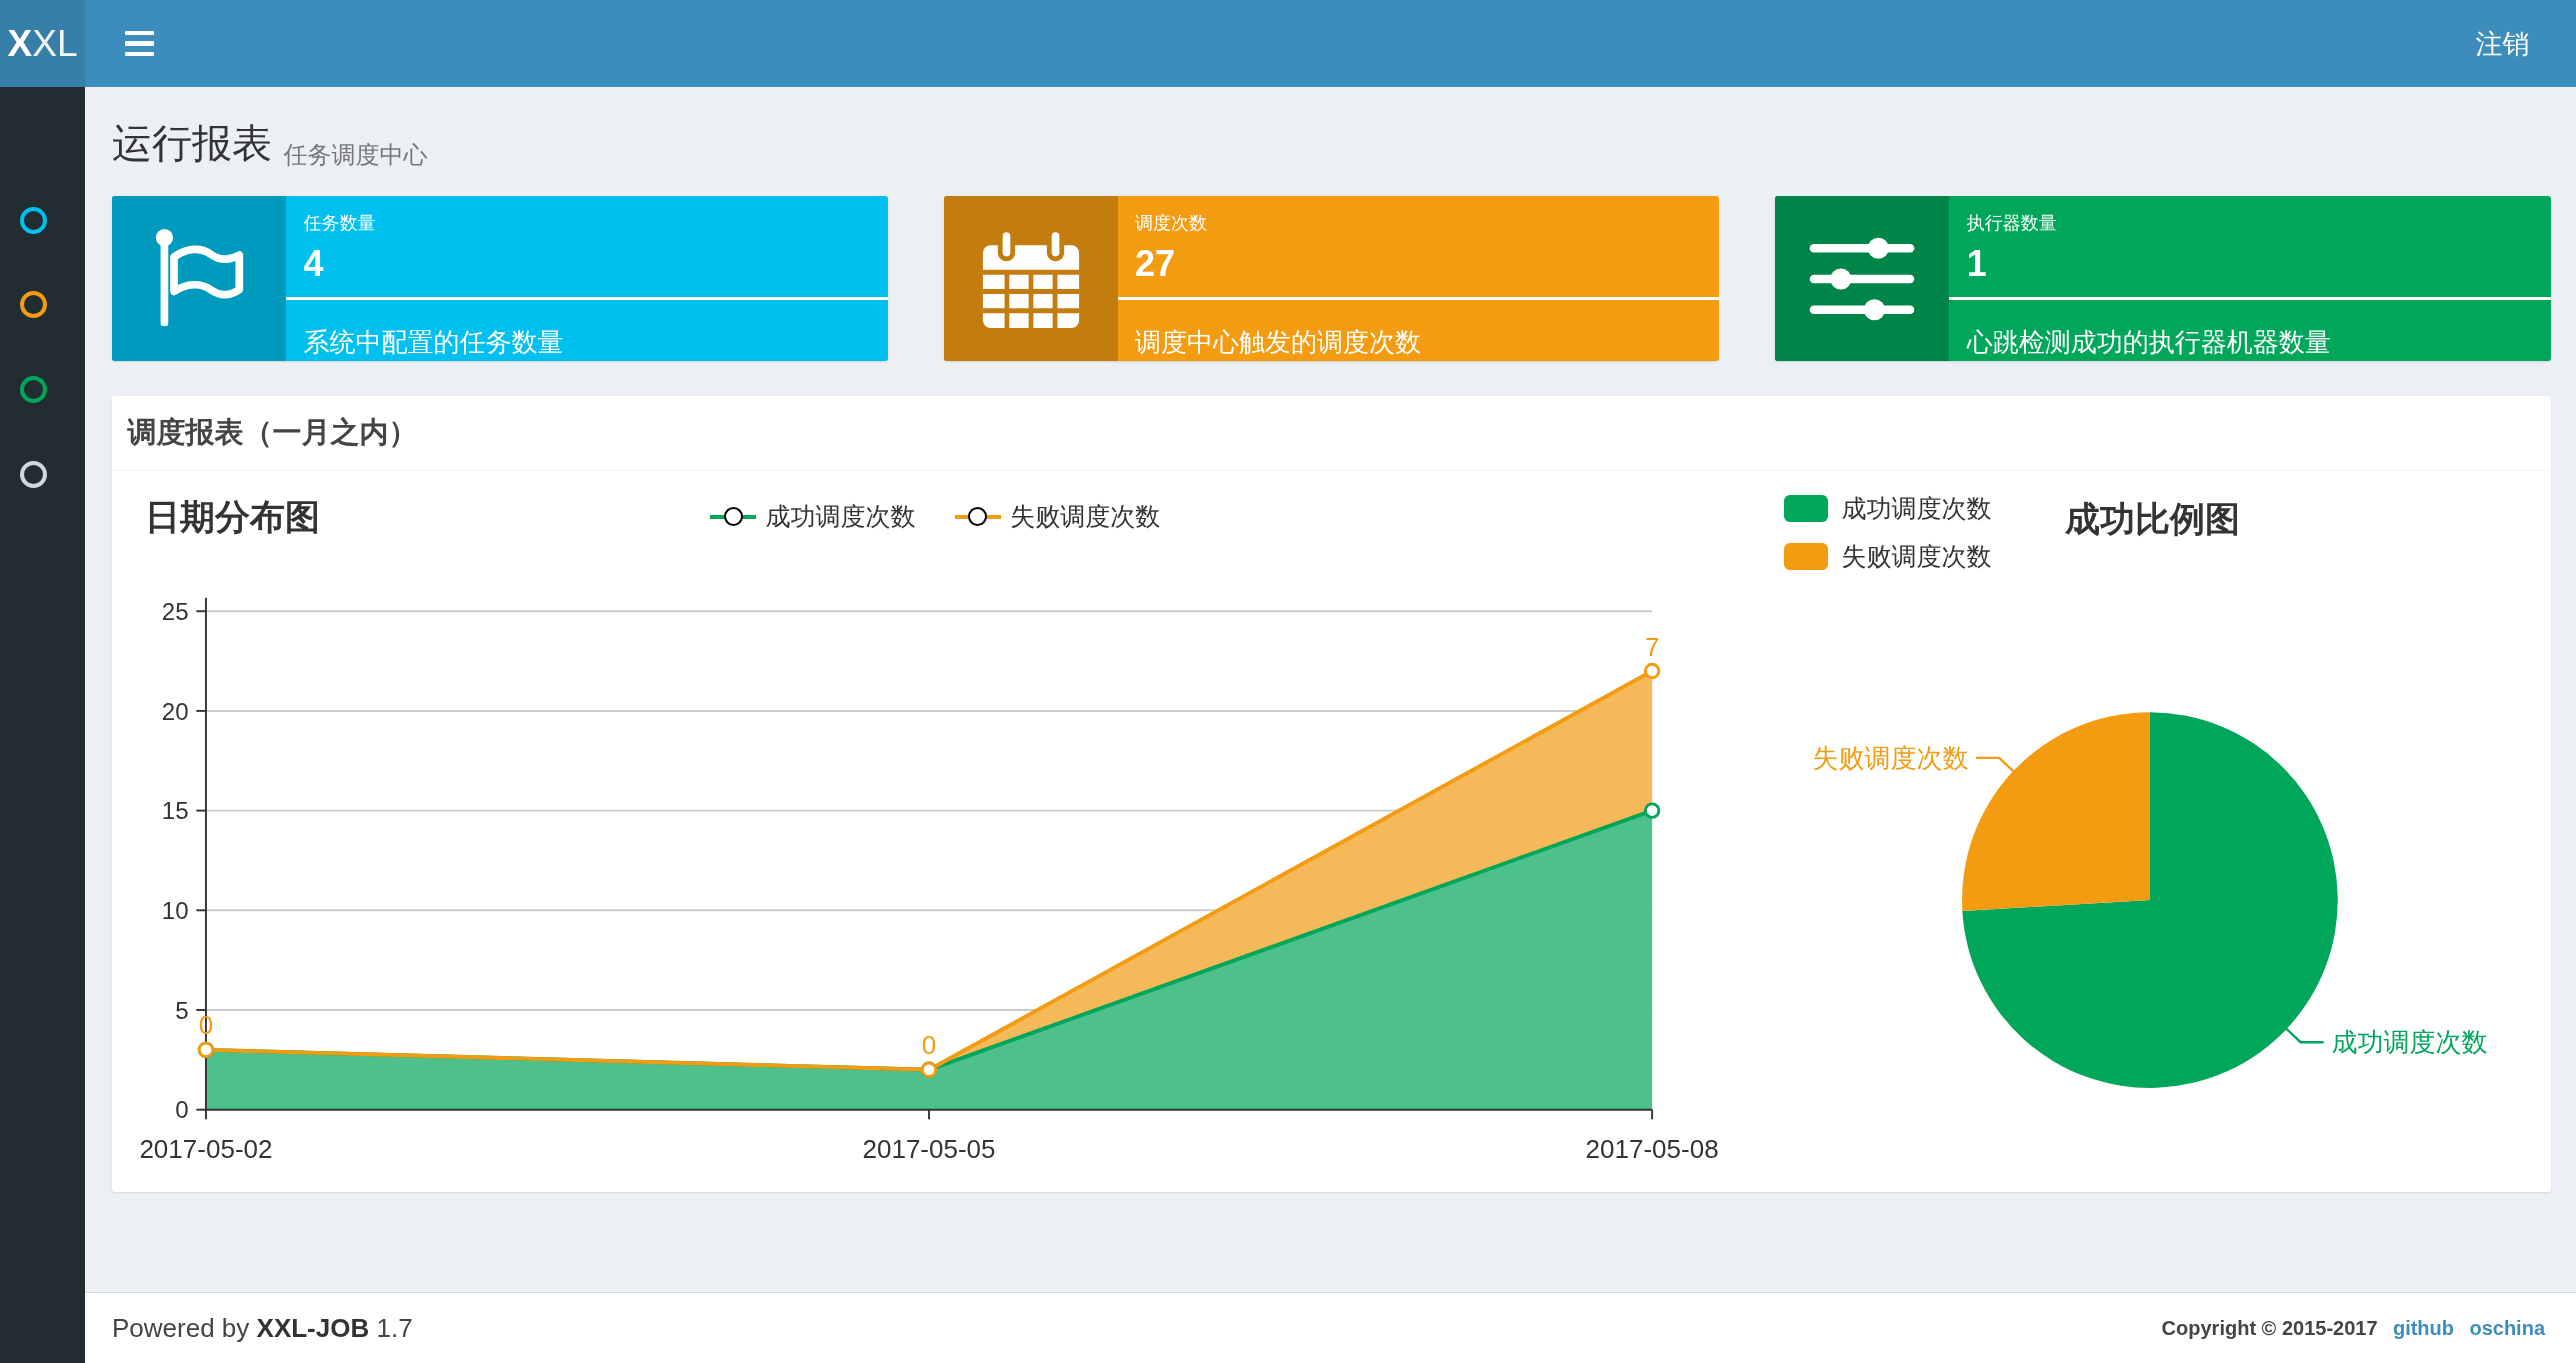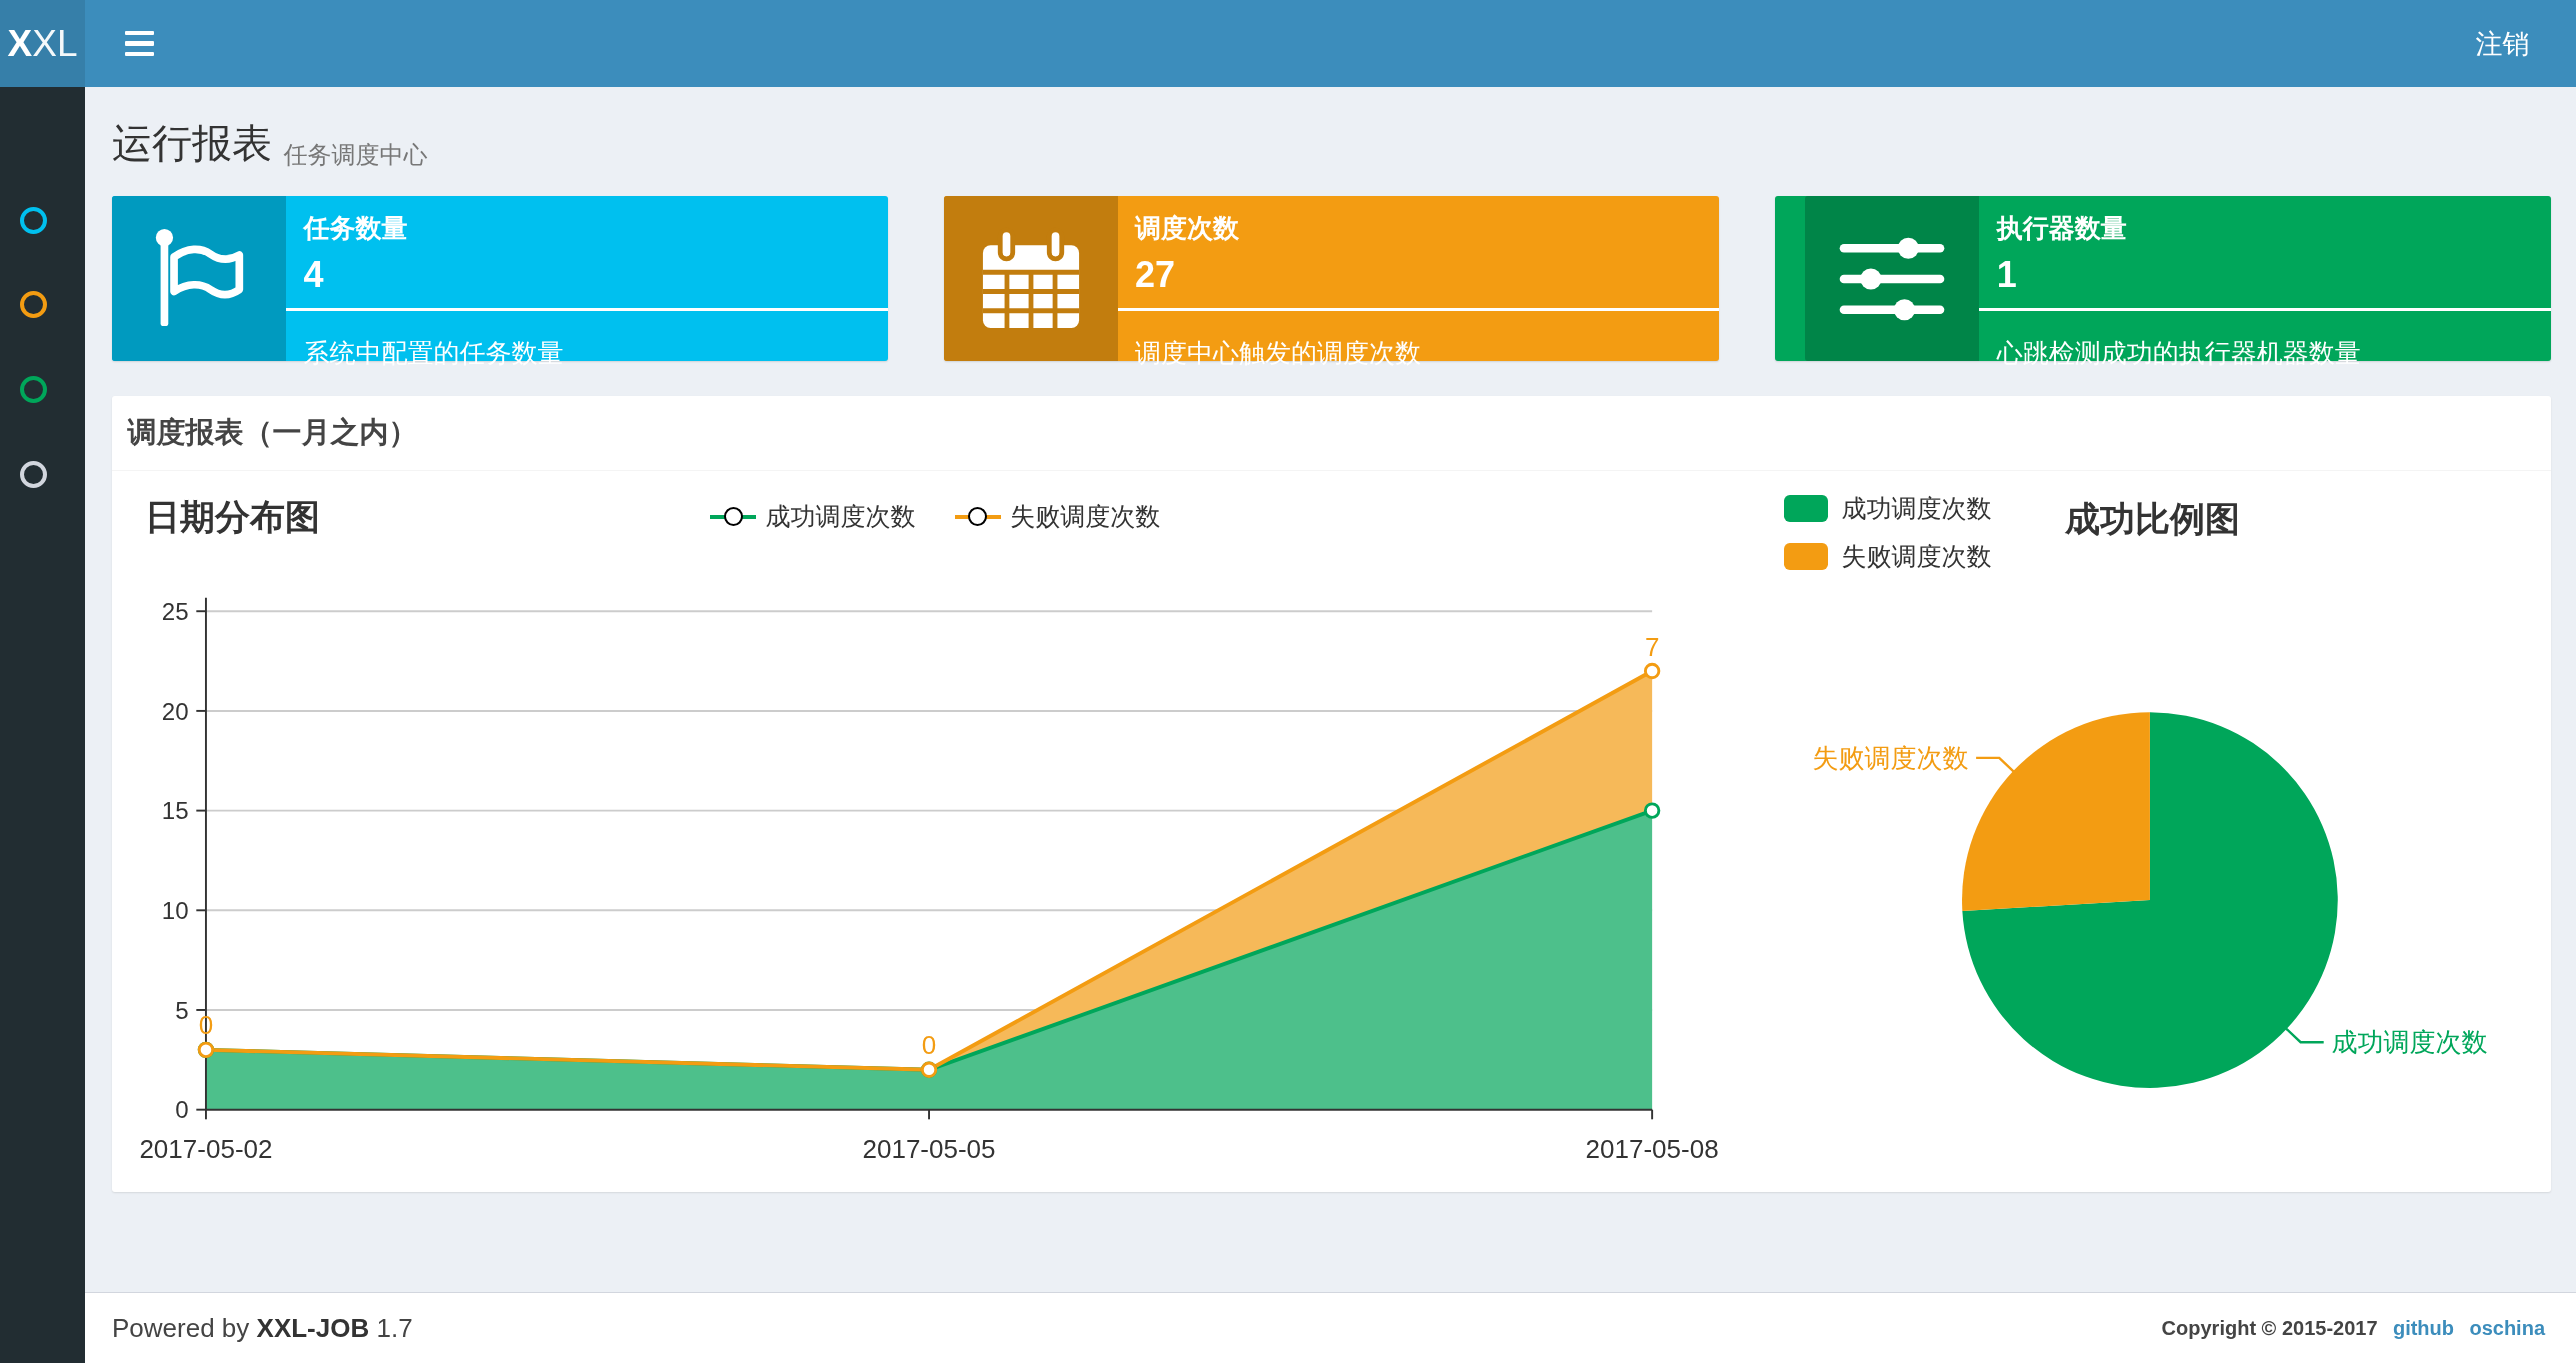"任务数量" .ib-label { font-size: 26px -> 18px; font-weight: bold -> none }
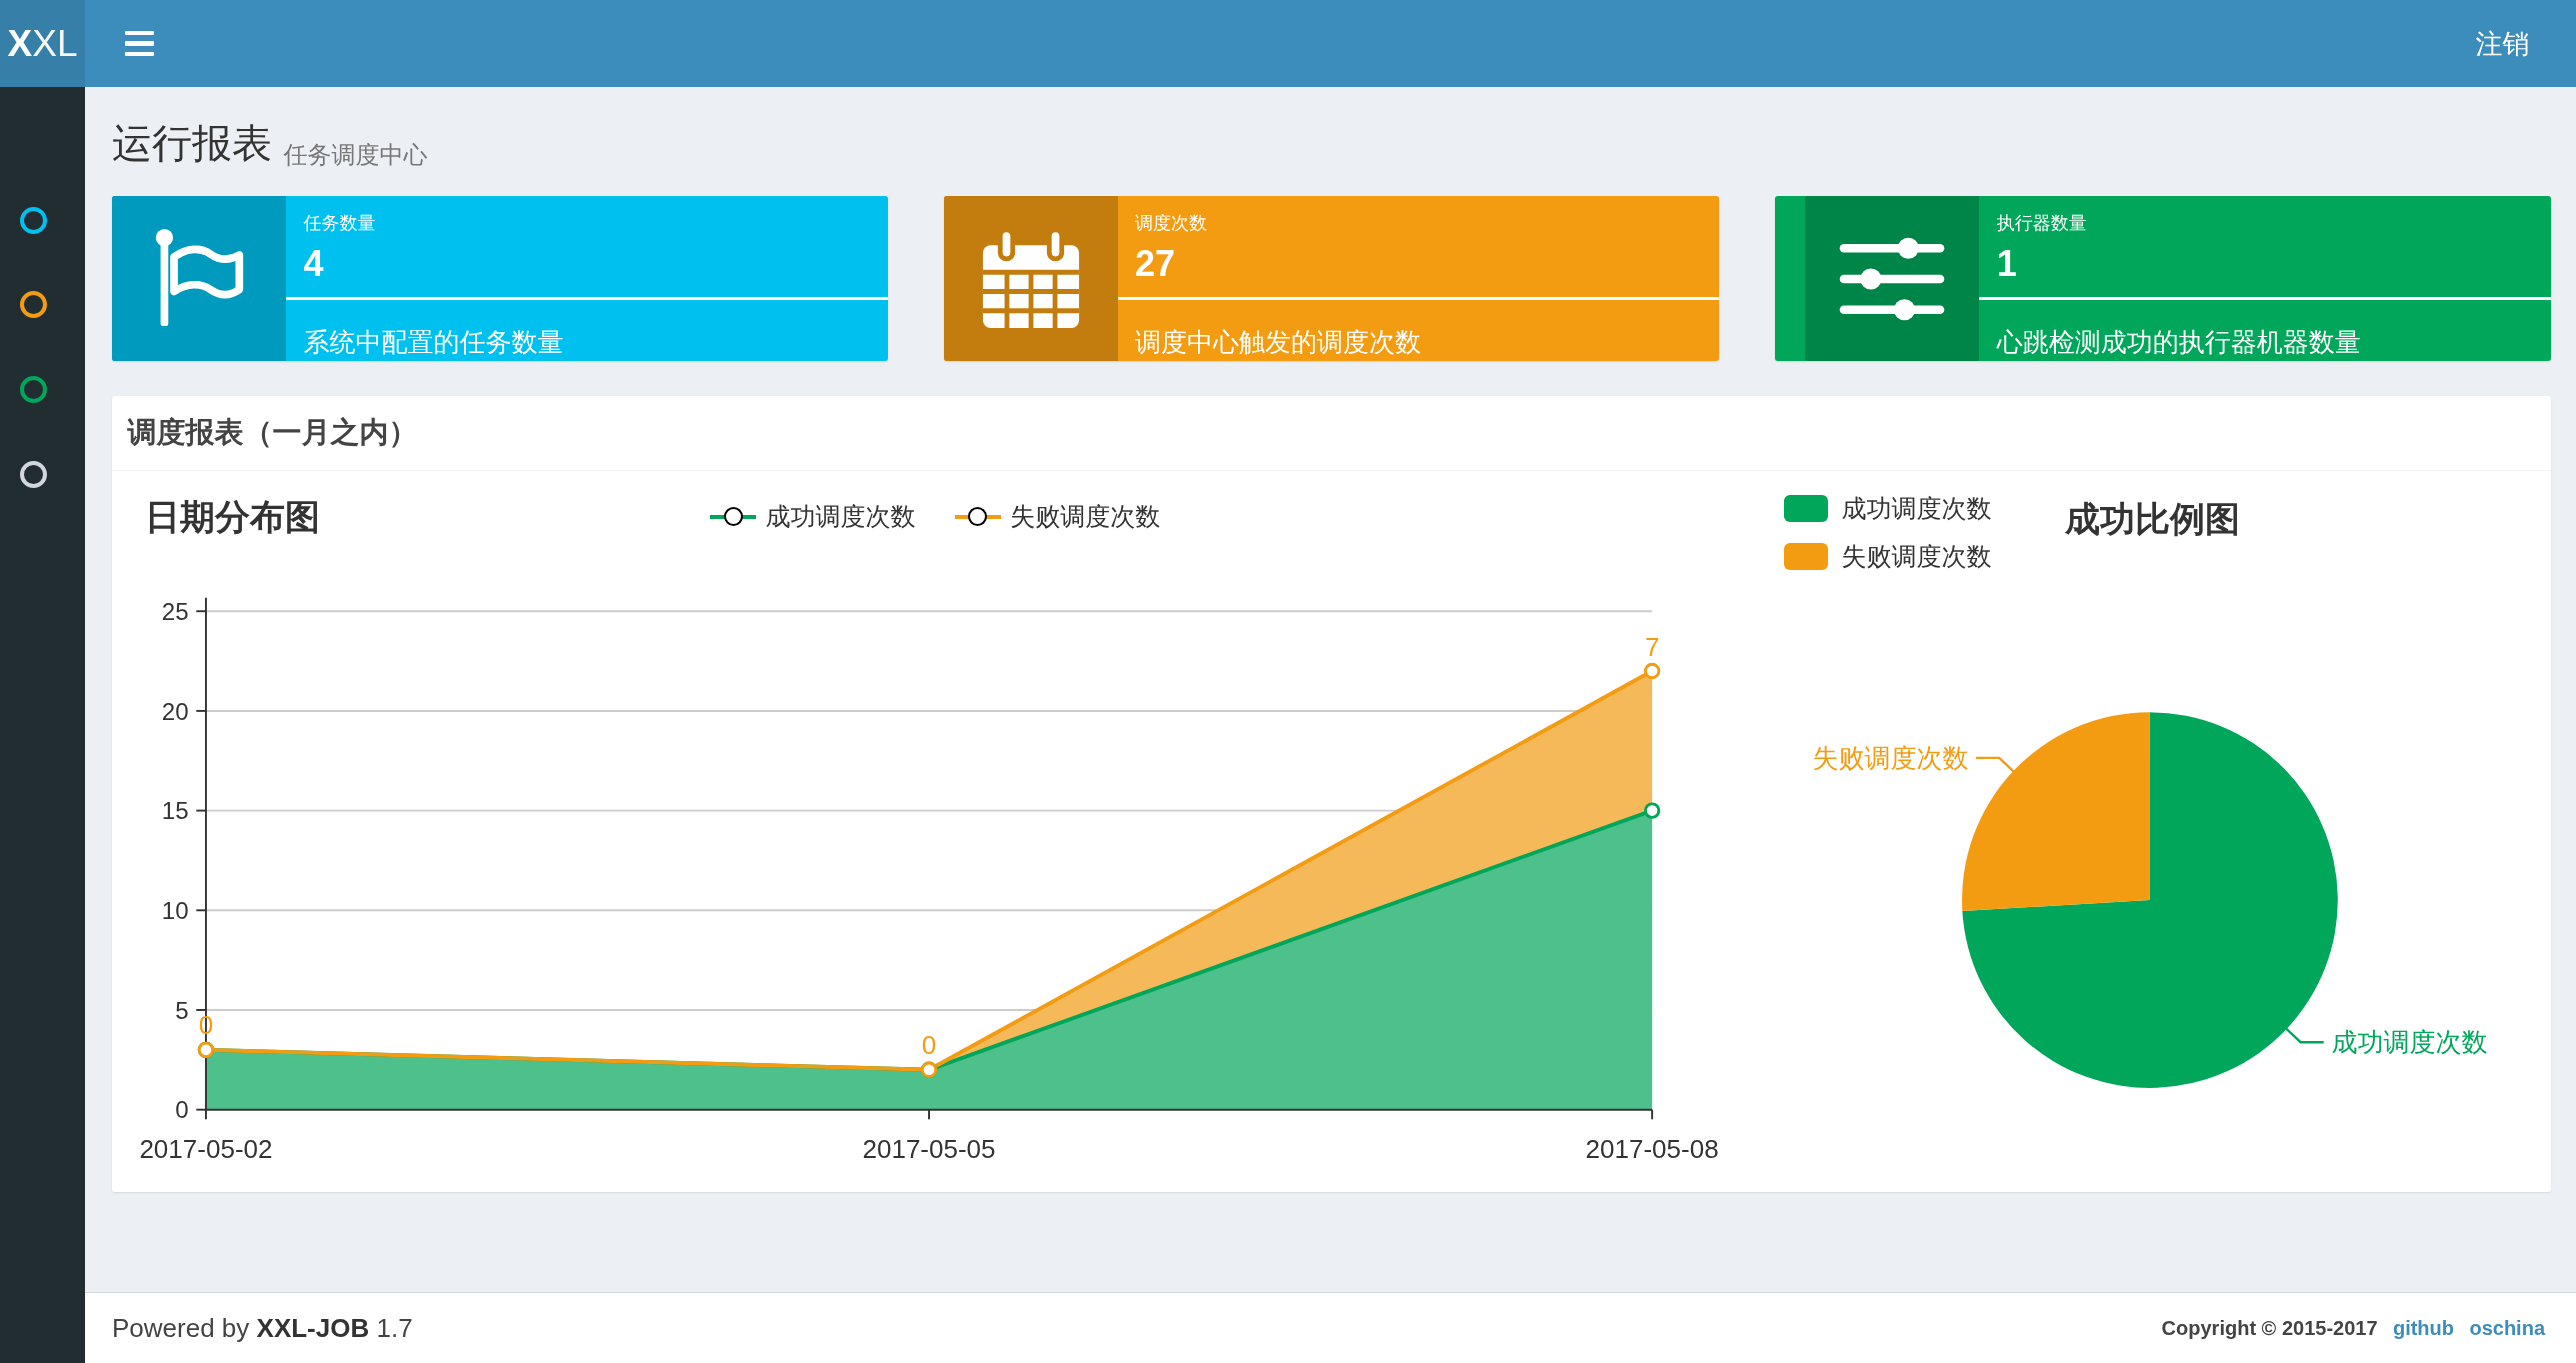"执行器数量" .ib-green { padding-left: 30px -> none }
